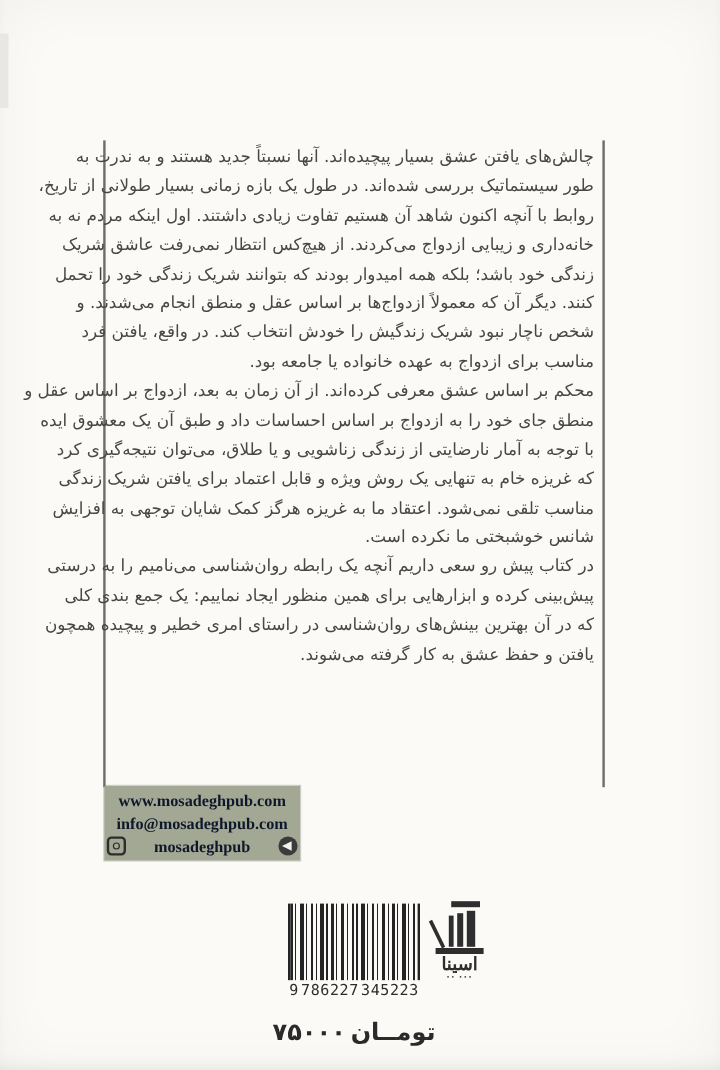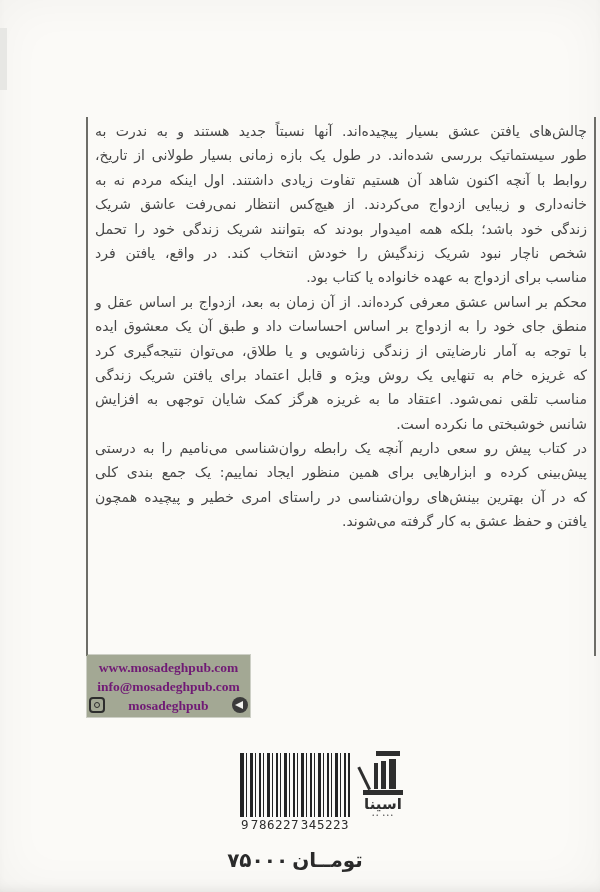"چالش‌های یافتن عشق بسیار پیچیده‌اند." .text-frame { width: 510px -> 418px }
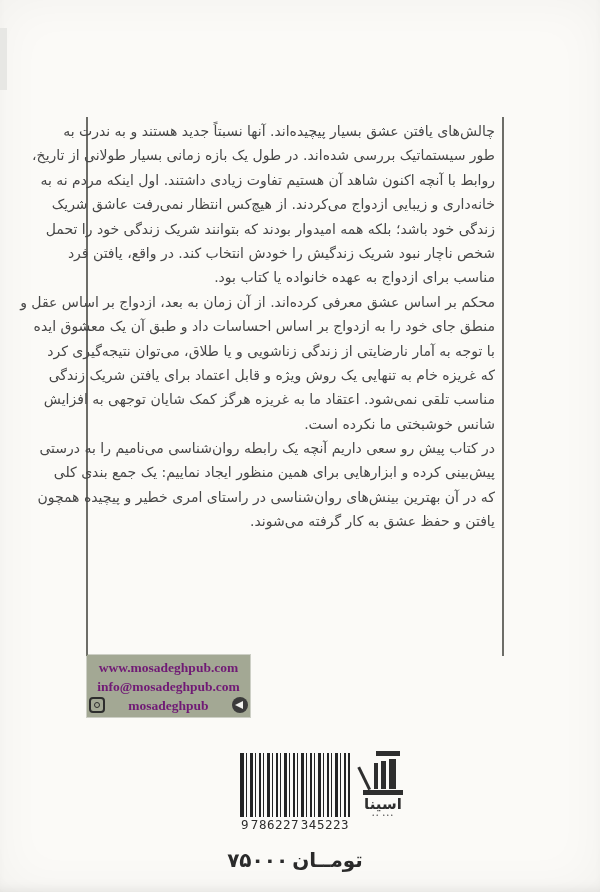"کنند. دیگر آن که معمولاً" div.line { html: none -> <div>کنند. دیگر آن که معمولاً ازدواج‌ها بر اساس عقل و منطق انجام می‌شدند. و</div> }
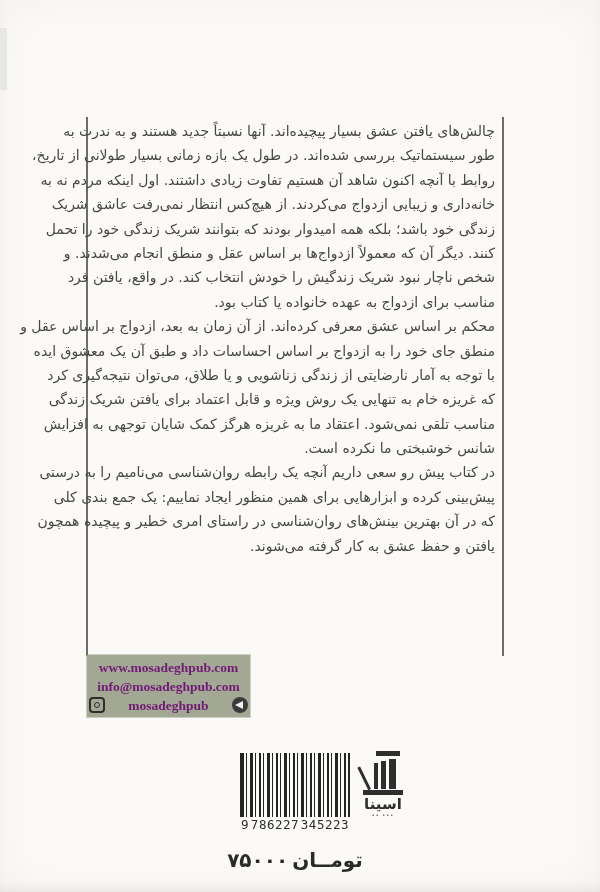"مناسب برای ازدواج به عهده" div.line { text: کتاب -> جامعه }
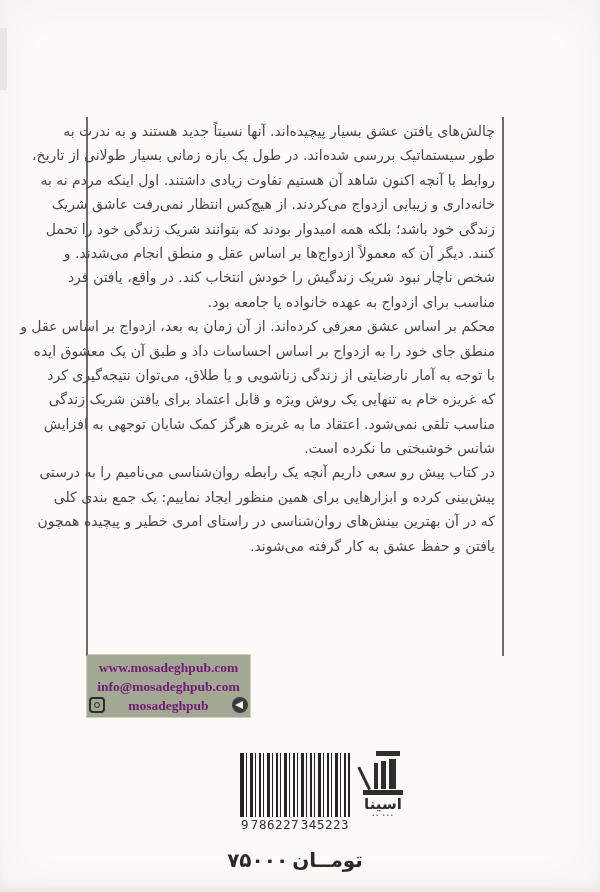"www.mosadeghpub.com" .contact-box { color: #701a75 -> #0f172a }
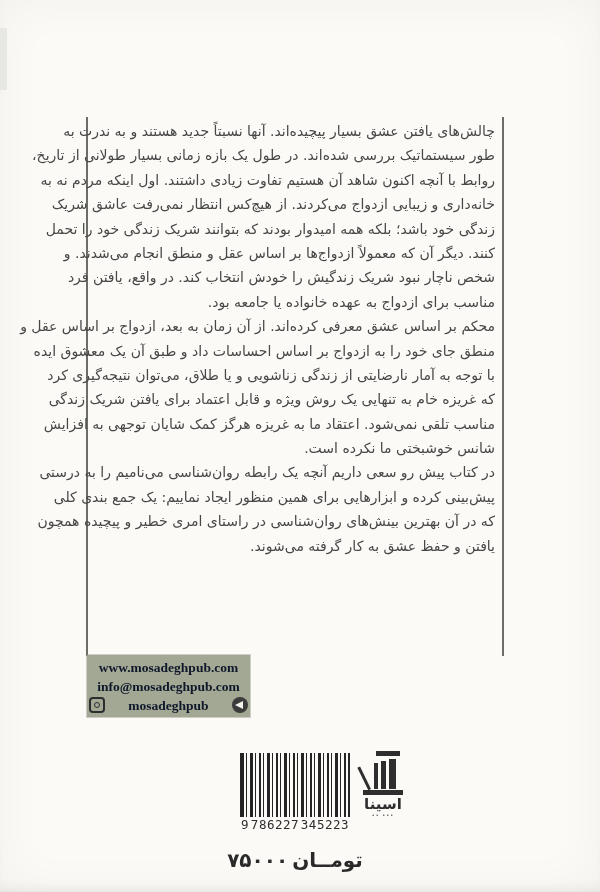"اسینا" .logo-name { font-family: none -> Liberation Serif, serif }
